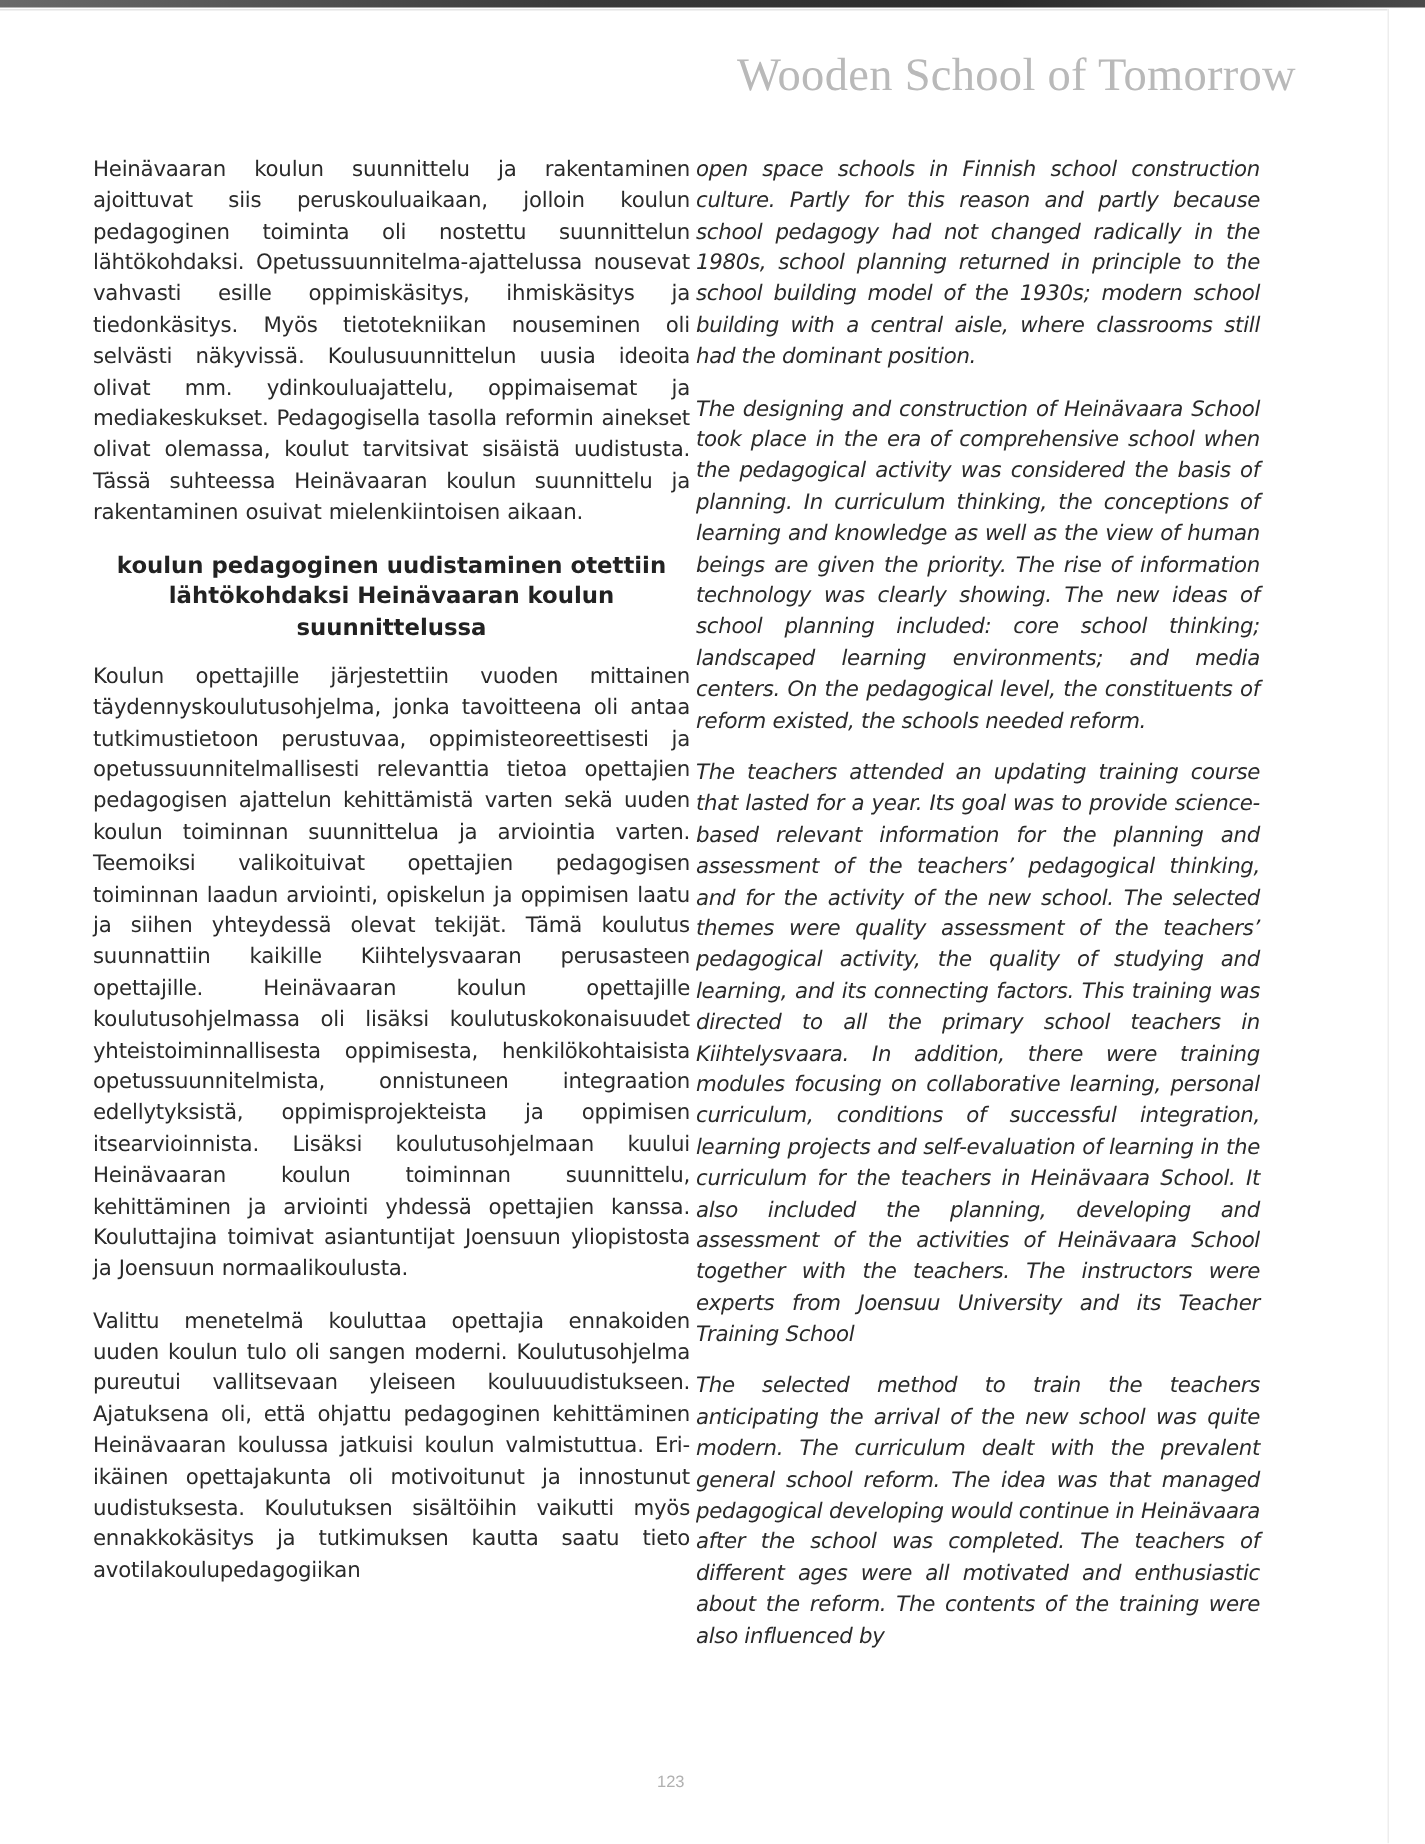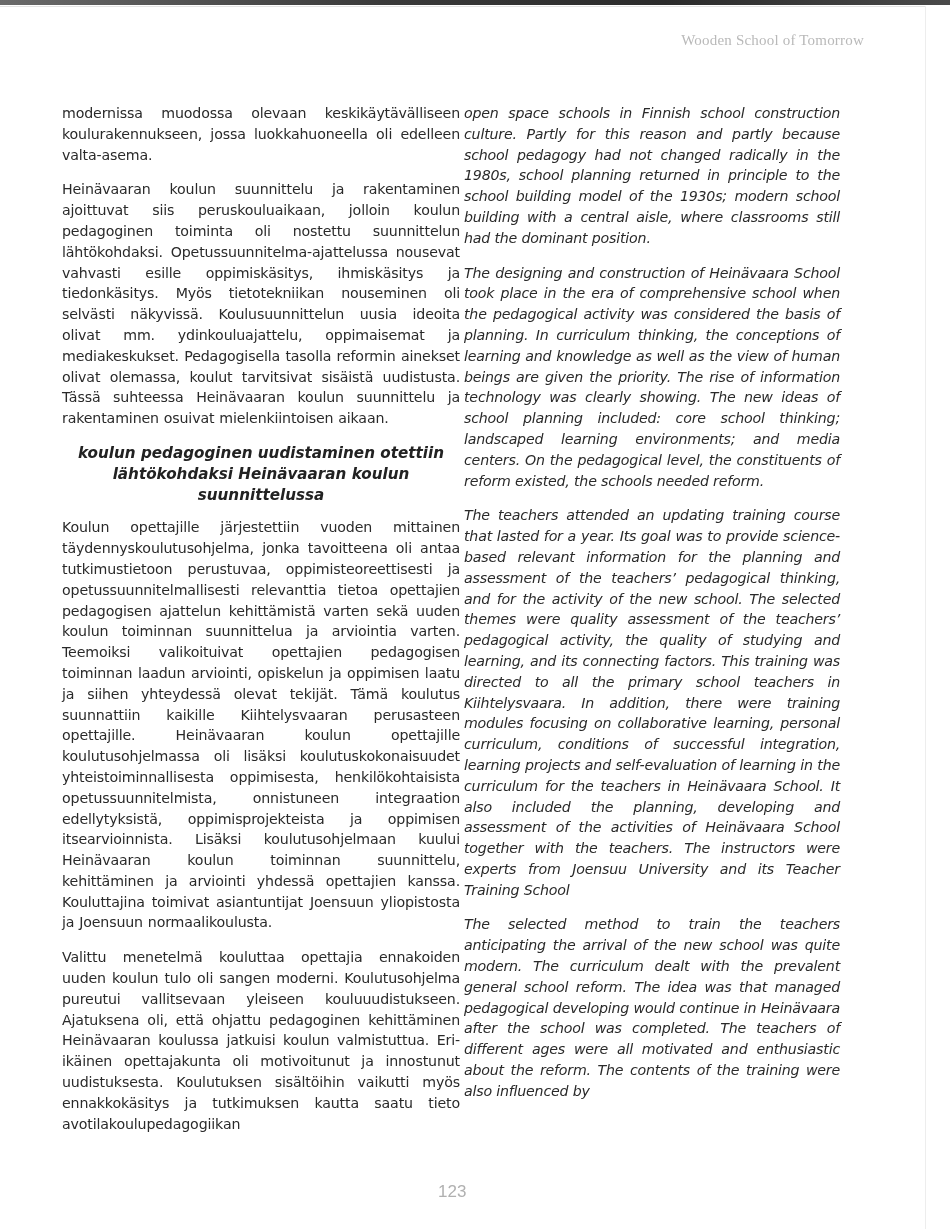"Wooden School of Tomorrow" .running-header { font-size: 15px -> 31px }
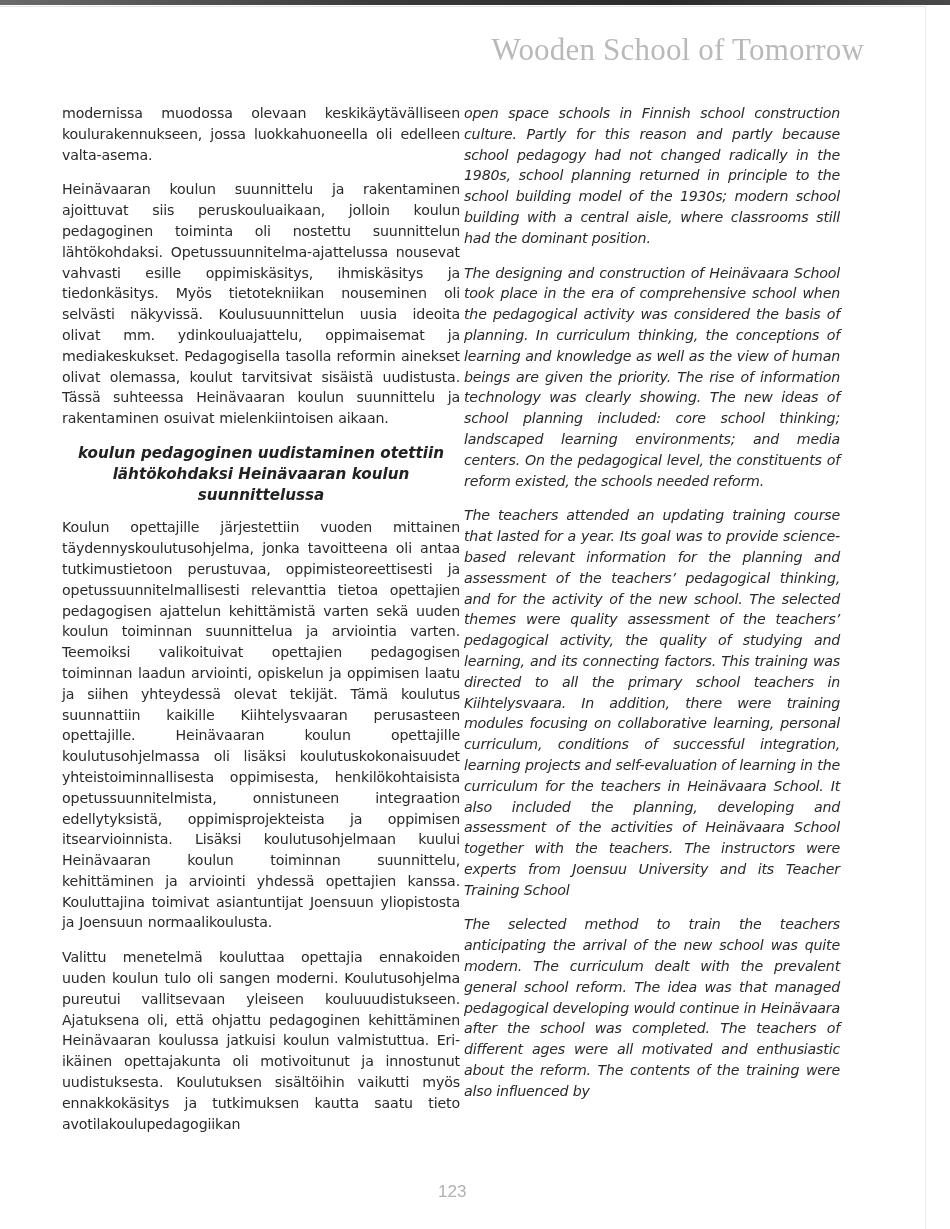"modernissa muodossa olevaan" p { html: <p>modernissa muodossa olevaan keskikäytävälliseen koulurakennukseen, jossa luokkahuoneella oli edelleen valta-asema.</p> -> none }
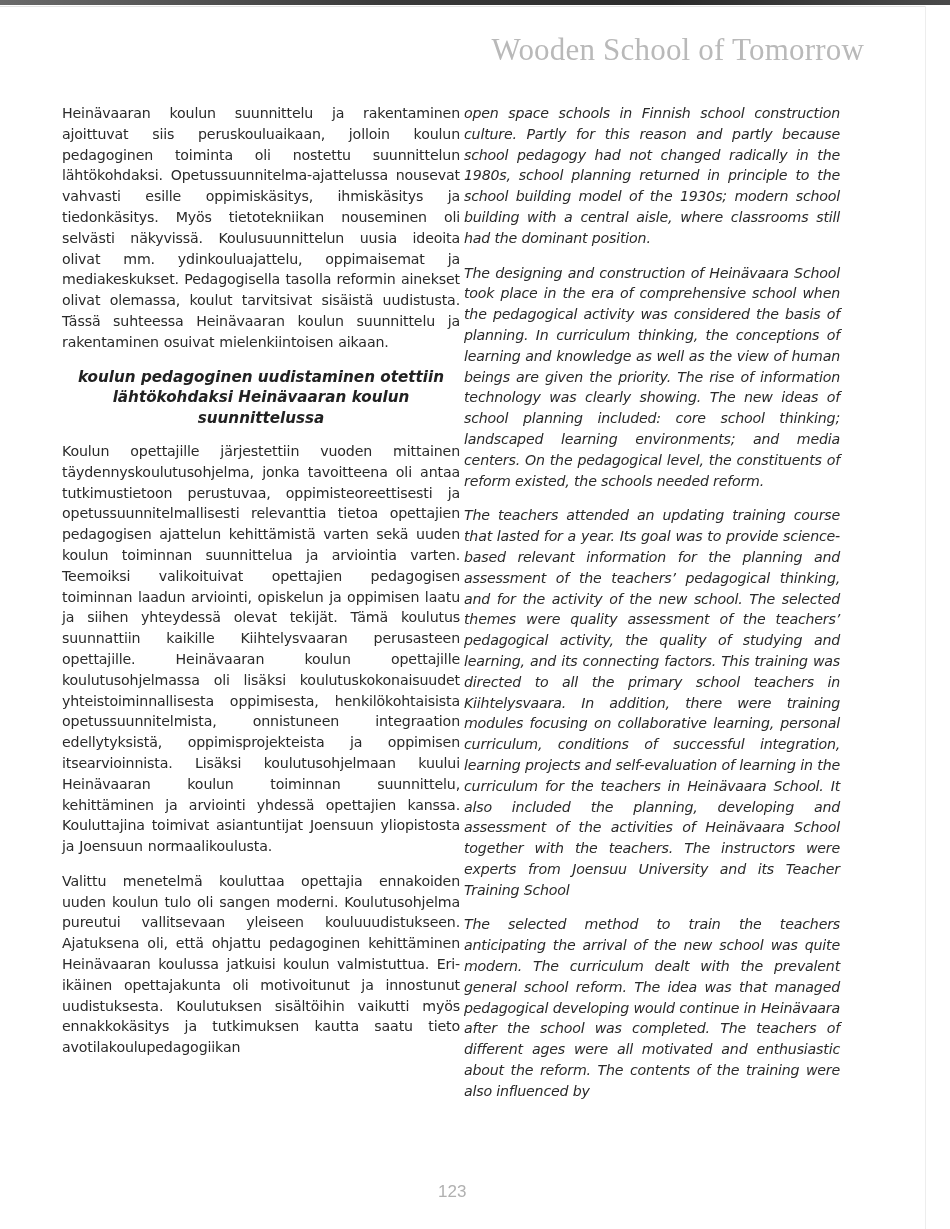"koulun pedagoginen uudistaminen otettiin" .col h2 { font-style: italic -> none }
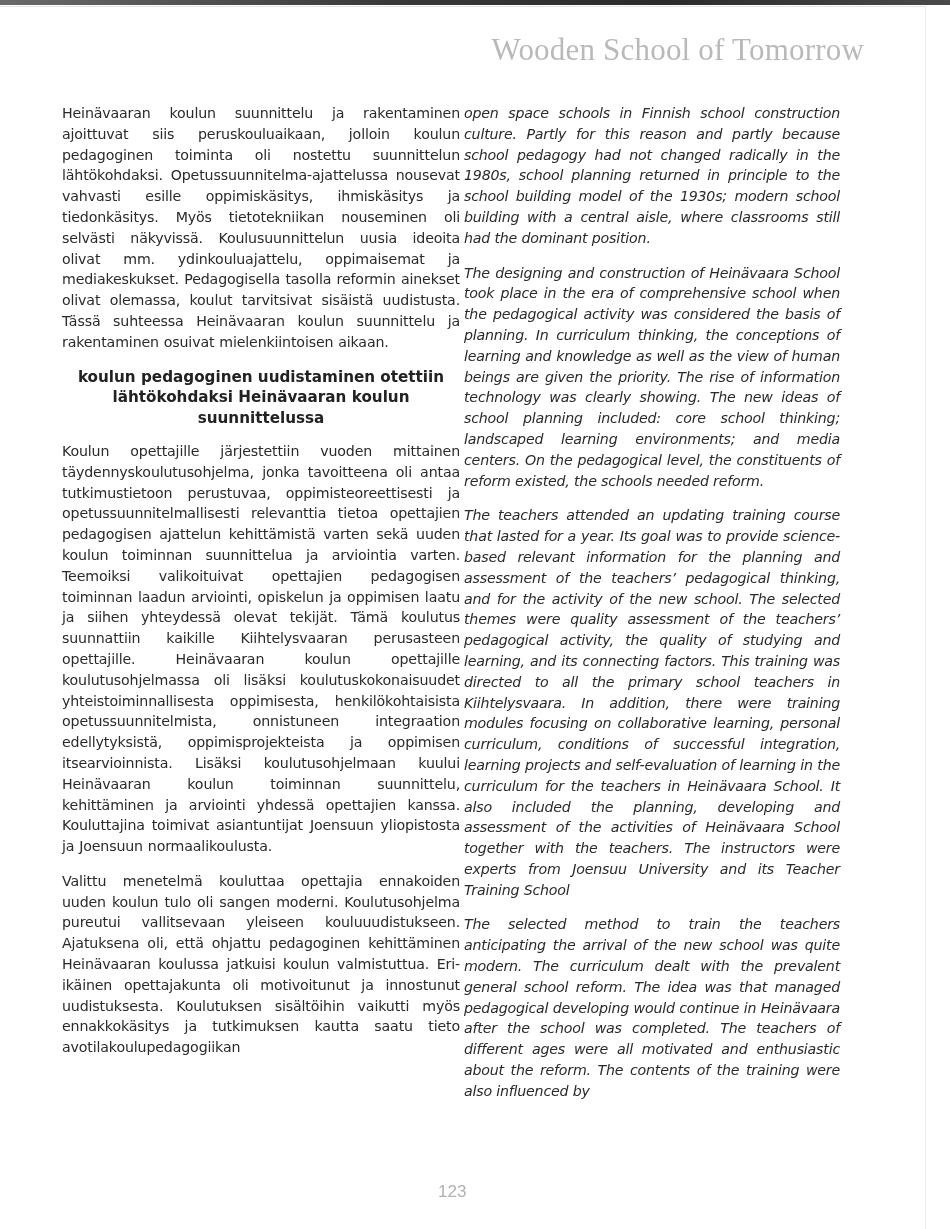"123" .page-number { font-size: 17px -> 11px }
